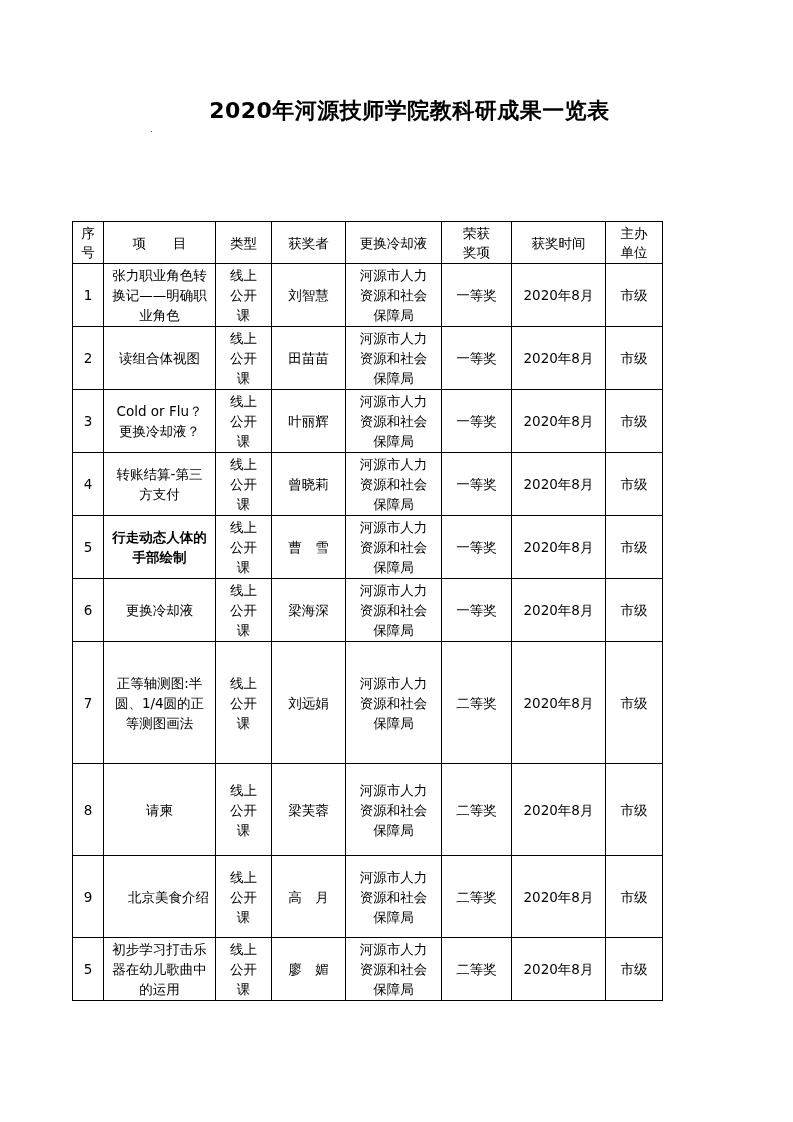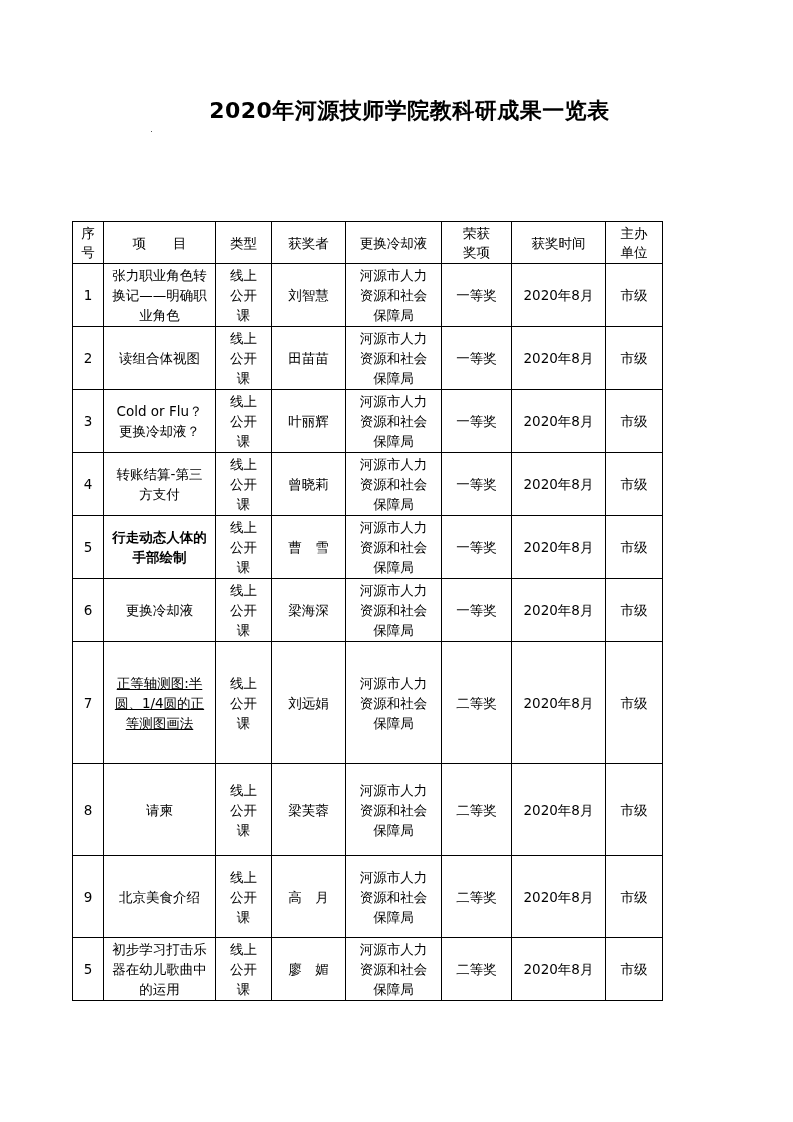"正等轴测图:半圆、1/4圆的正等测图画法" td { text-decoration: underline -> none }
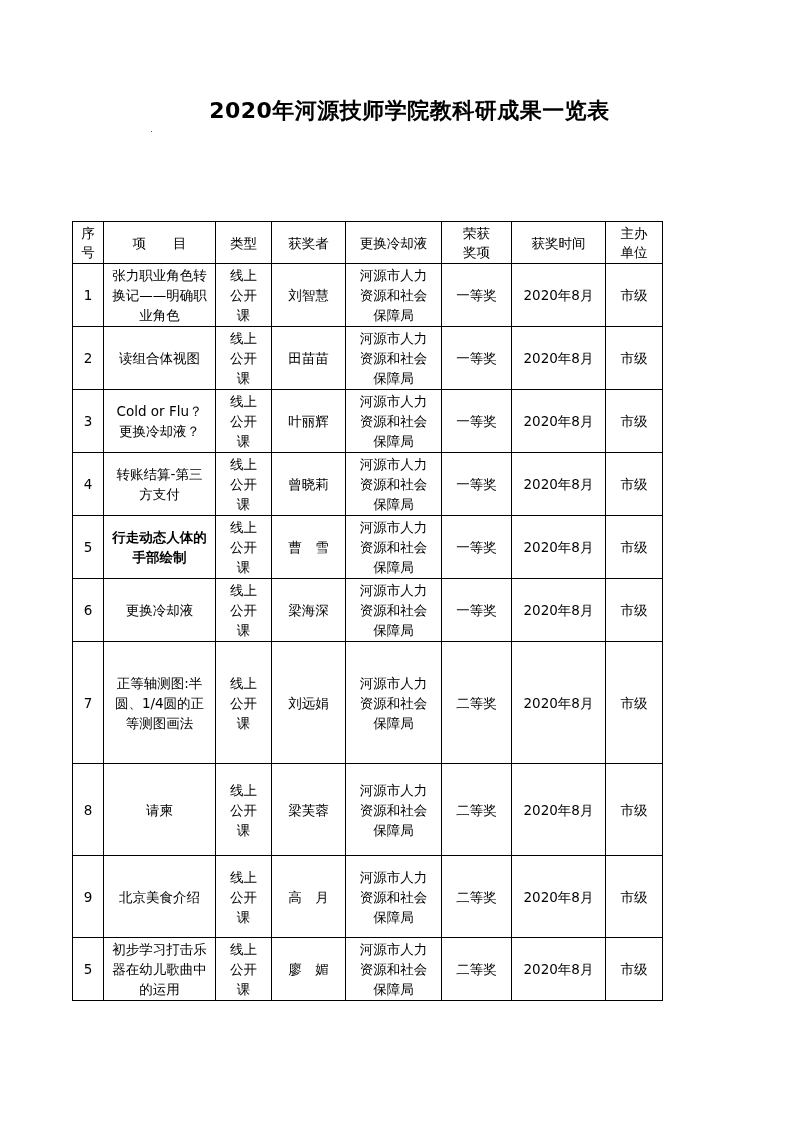"北京美食介绍" td { text-align: none -> right }
